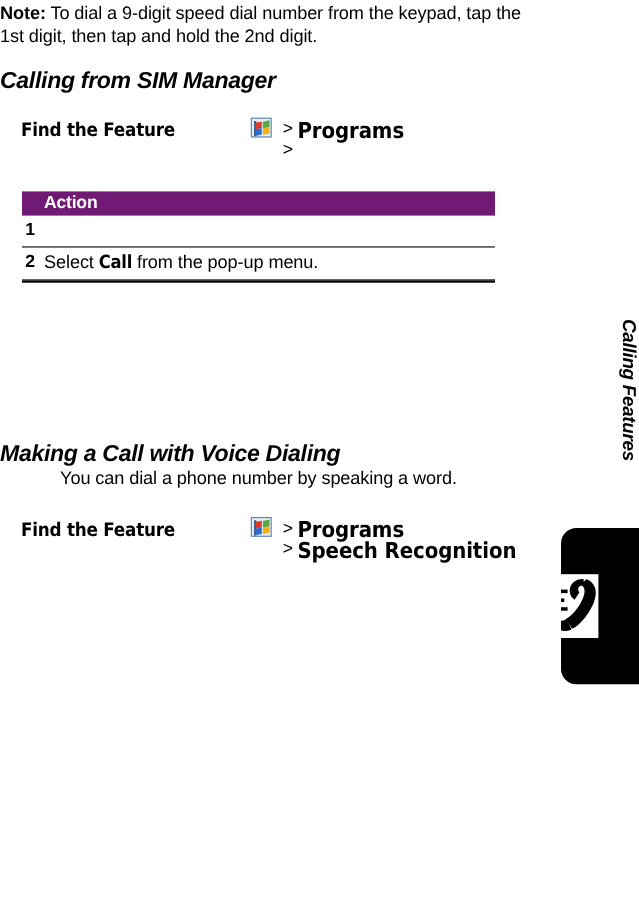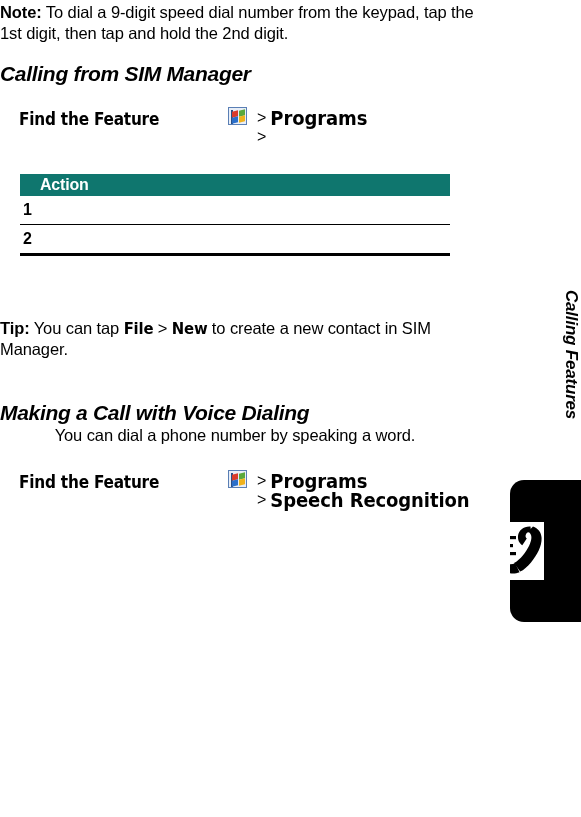"Action" .t-head { background: #0f766e -> #701a75 }
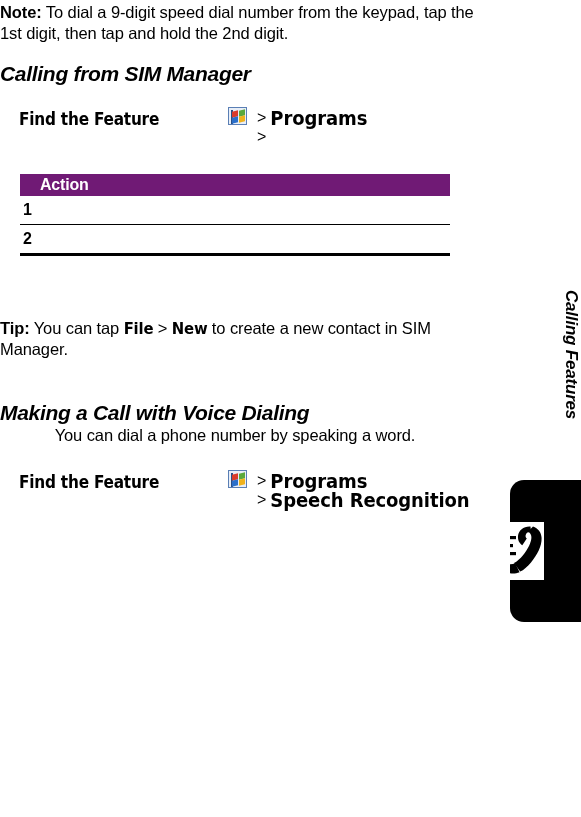"Select Call from the pop-up" div.cell { html: none -> <div> <span>Select </span><span>Call</span><span> from the pop-up menu.</span> </div> }
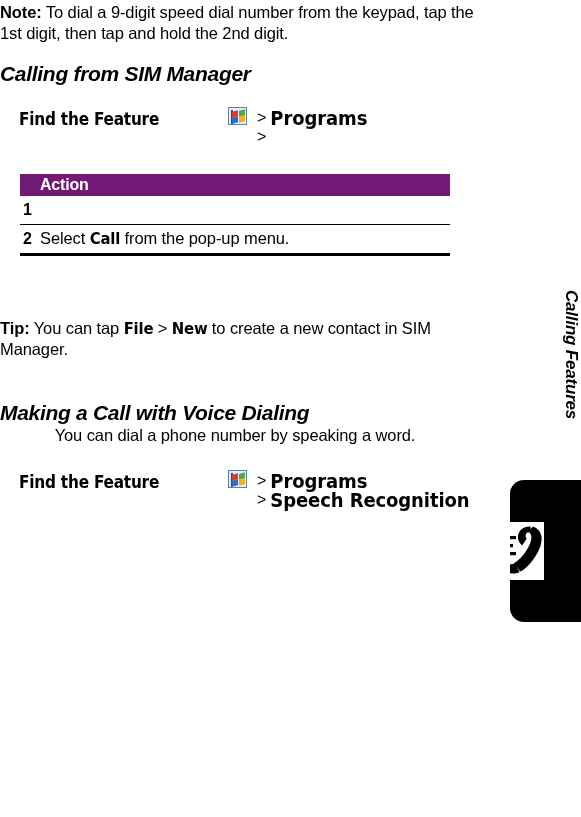"Tip: You can tap File" div.body-text { html: <div> <b>Tip:</b><span> You can tap </span><span>File</span><span> &gt; </span><span>New</span><span> to create a new contact in SIM Manager.</span> </div> -> none }
